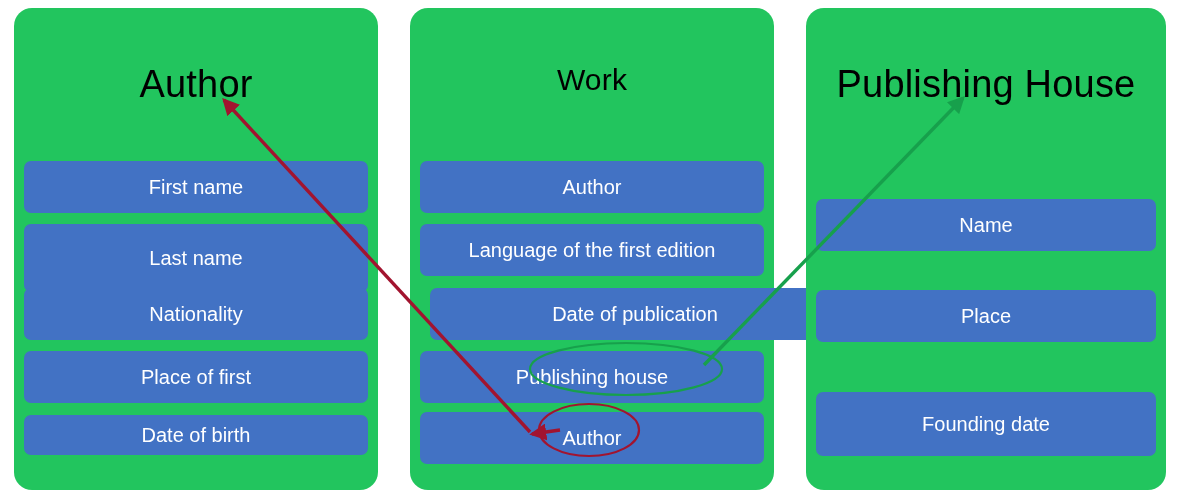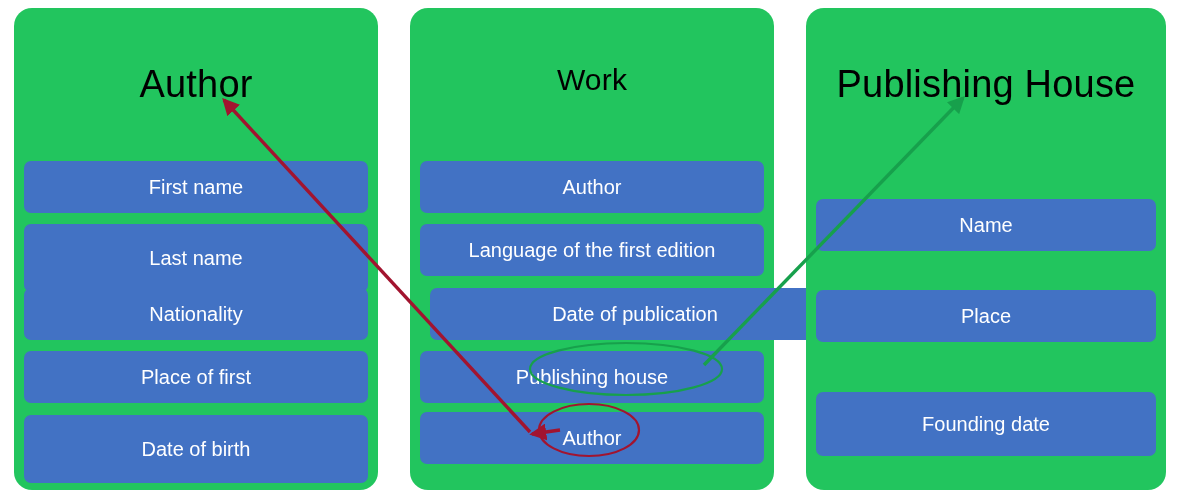"Date of birth" div.row { height: 68px -> 40px }
